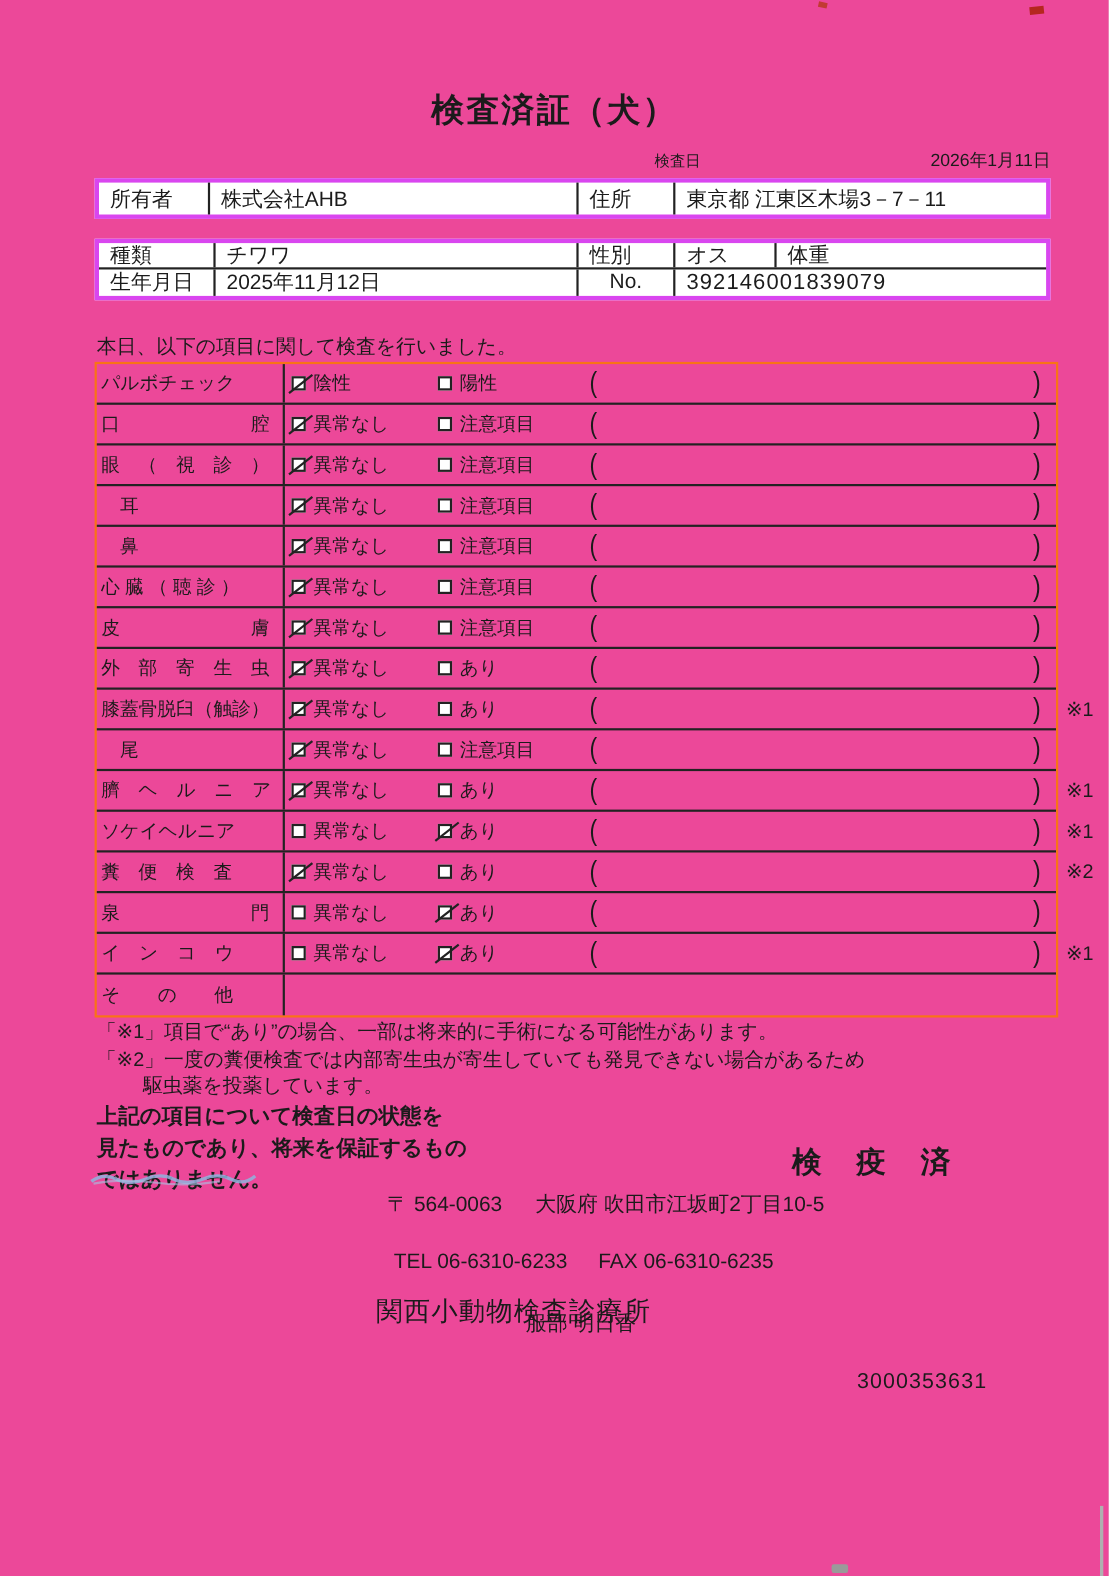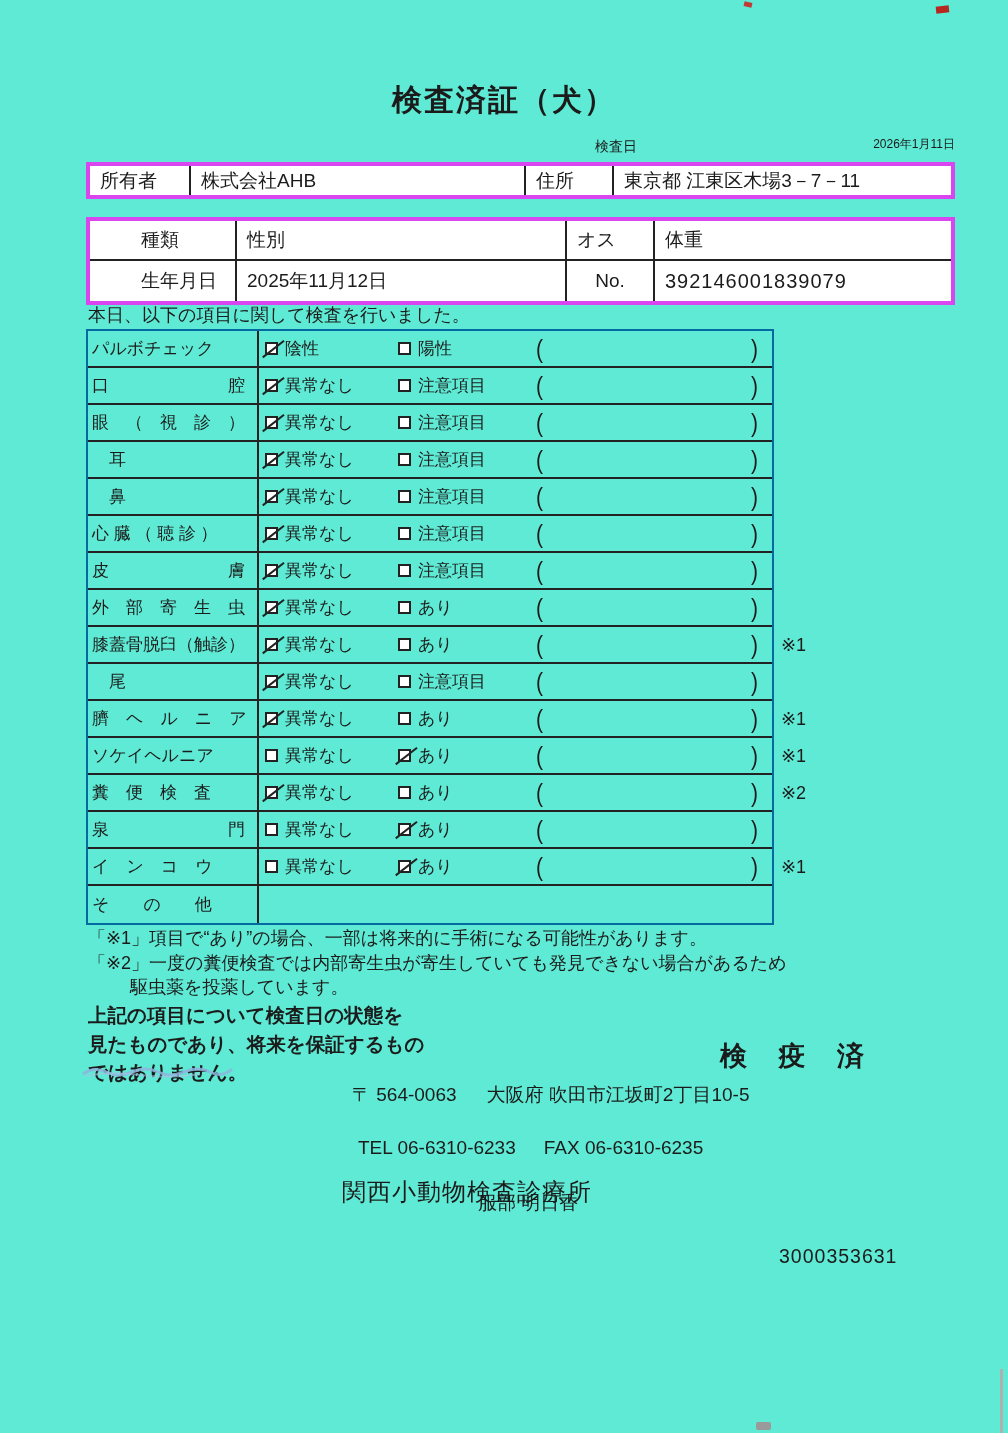"検査済証（犬）" .page { background: #5eead4 -> #ec4899 }
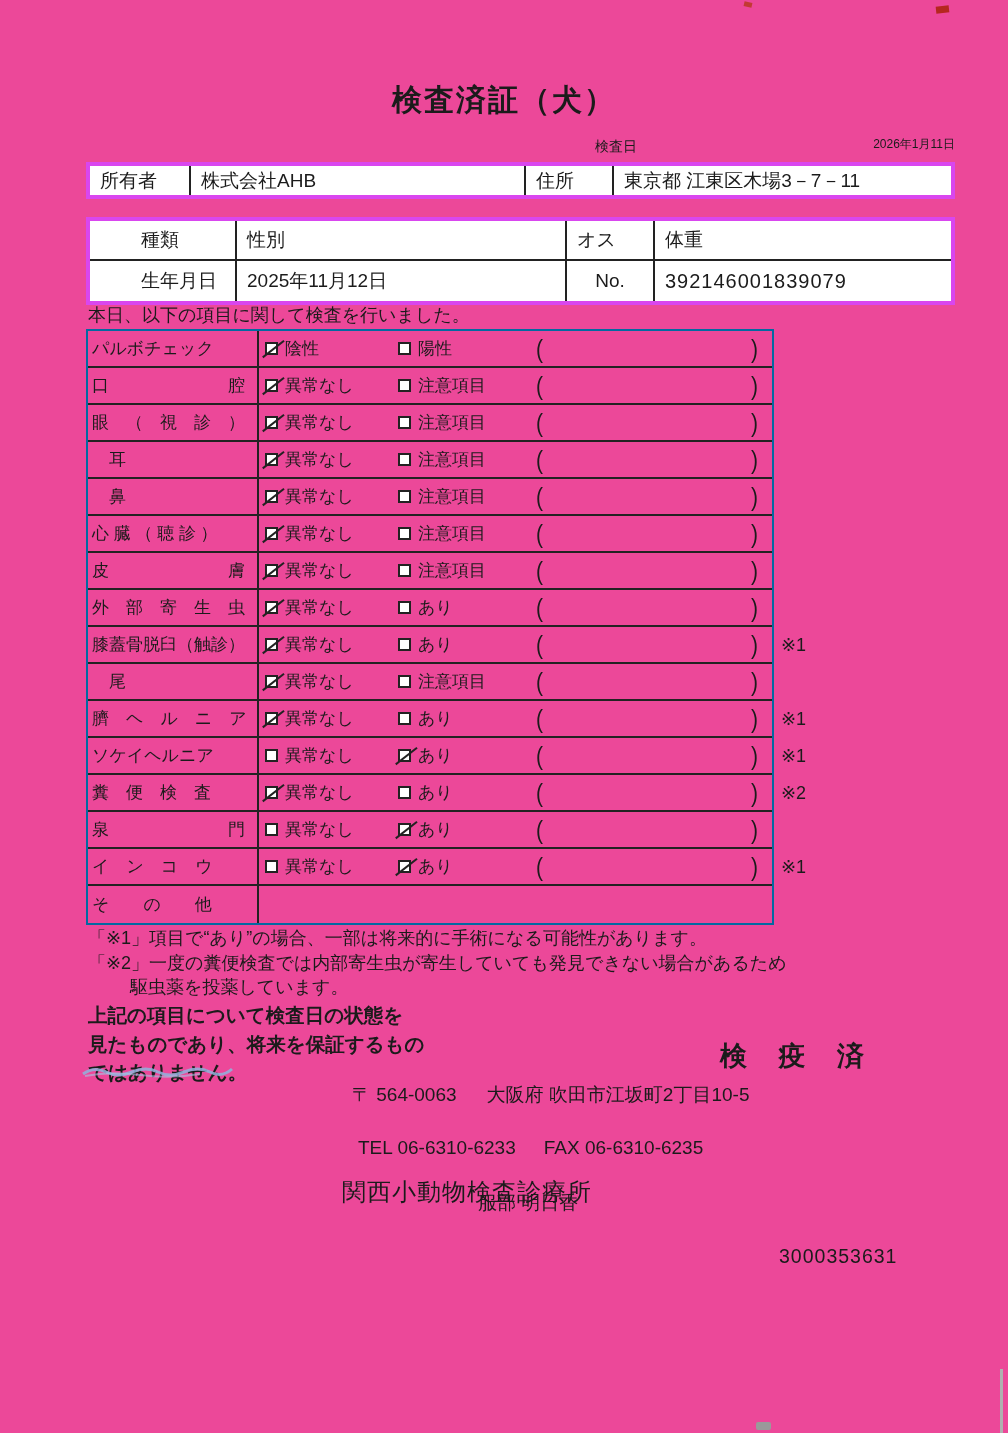"2026年1月11日" .insp-date-value { font-size: 12px -> 16px }
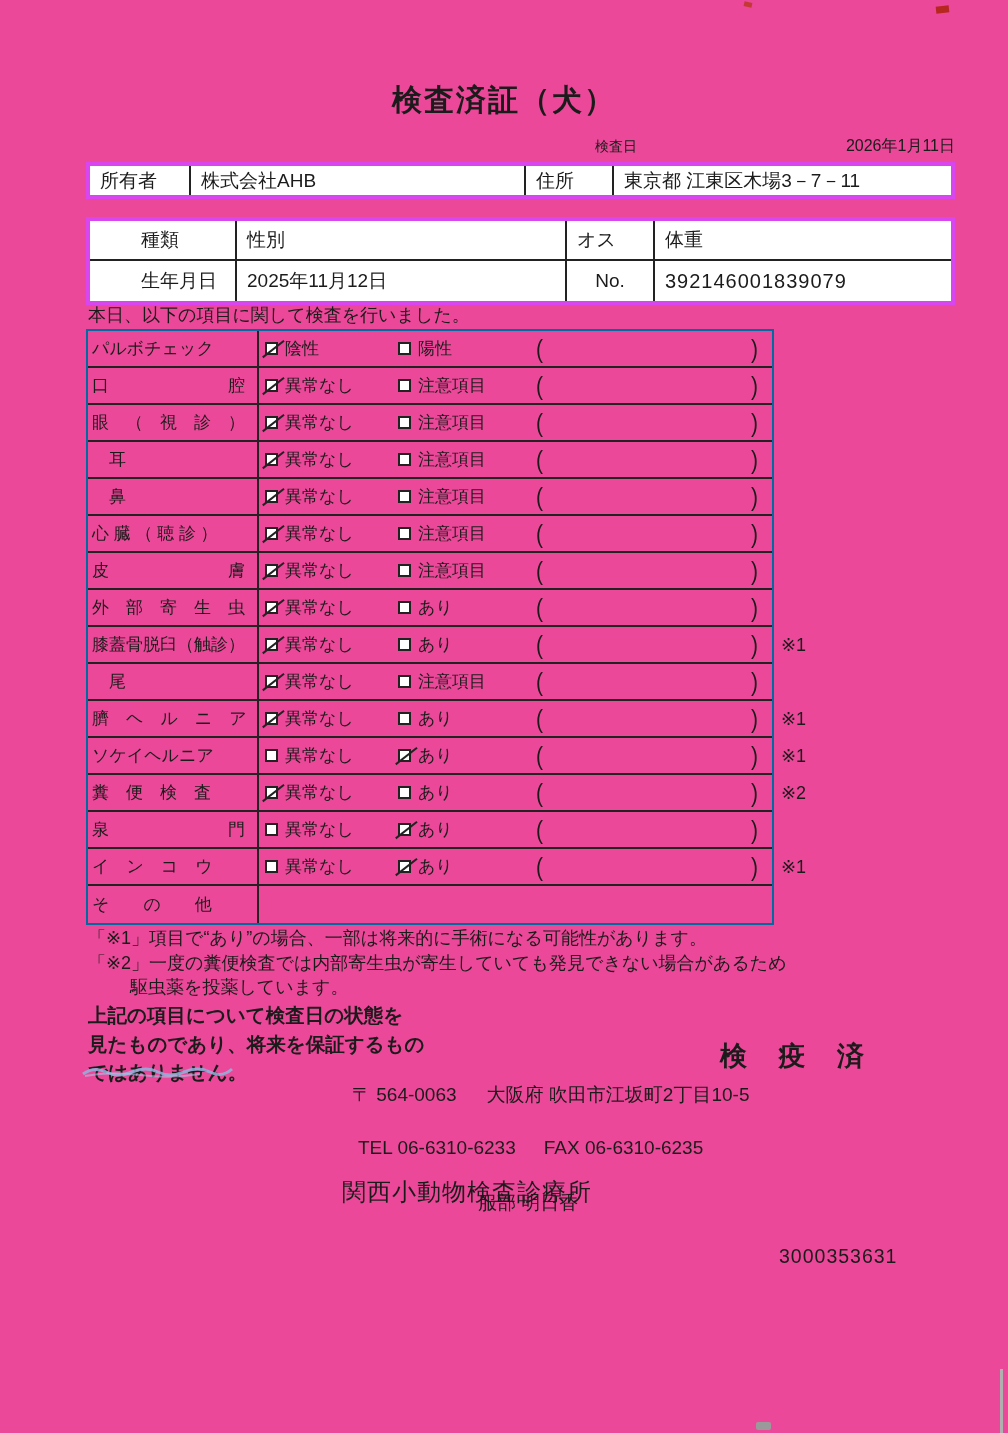"種類" .pet-row { height: 40px -> 24px; padding-left: 41px -> none }
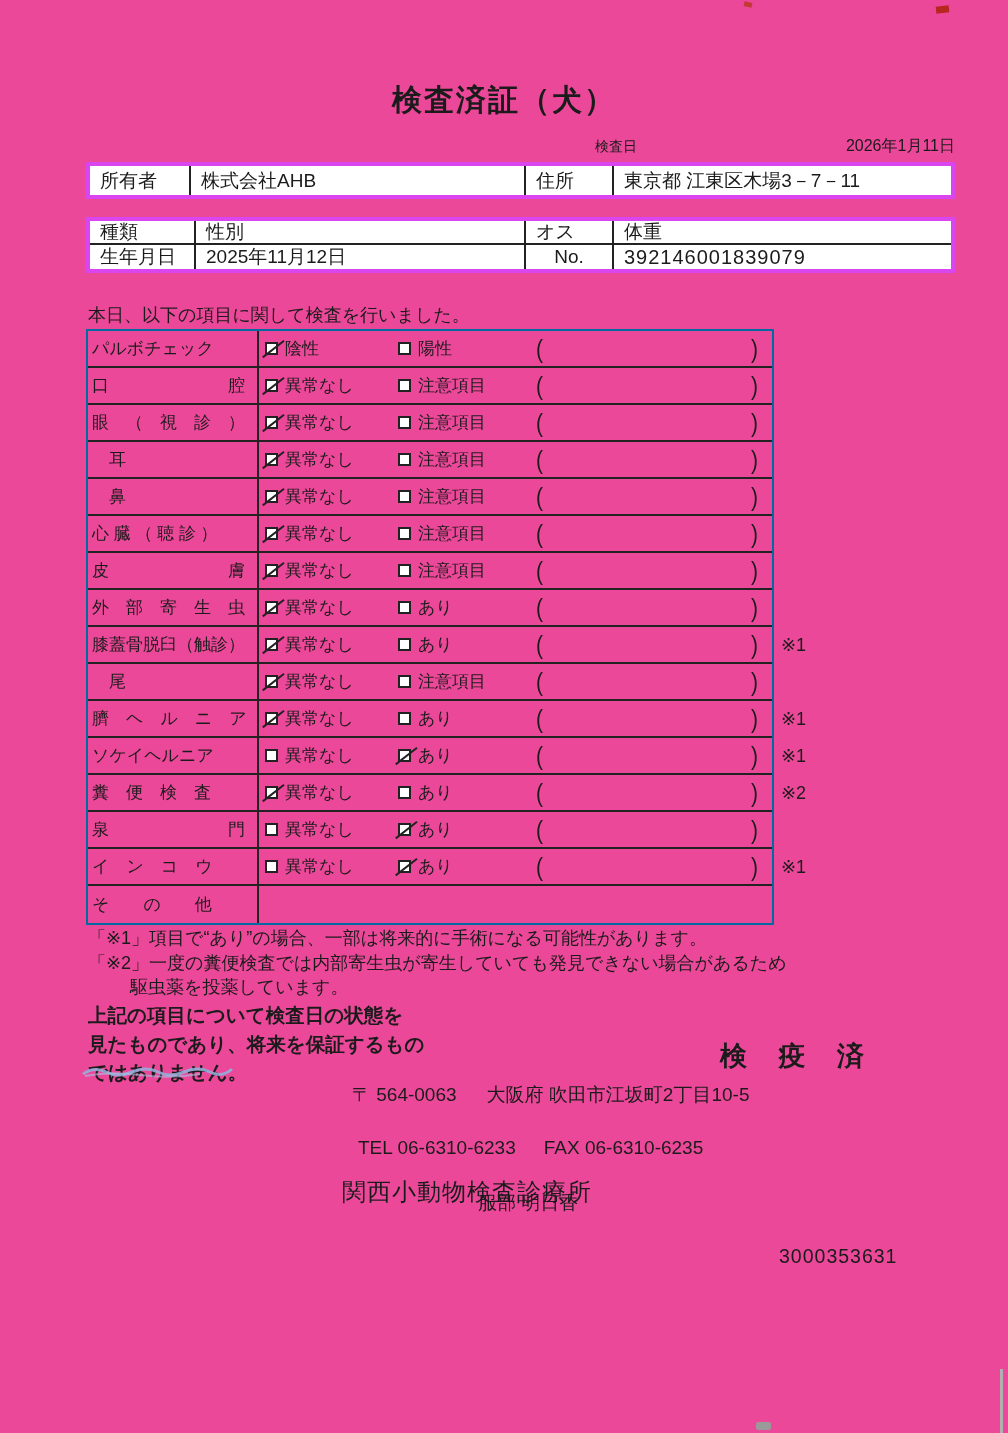"チワワ" div { html: none -> <div>チワワ</div> }
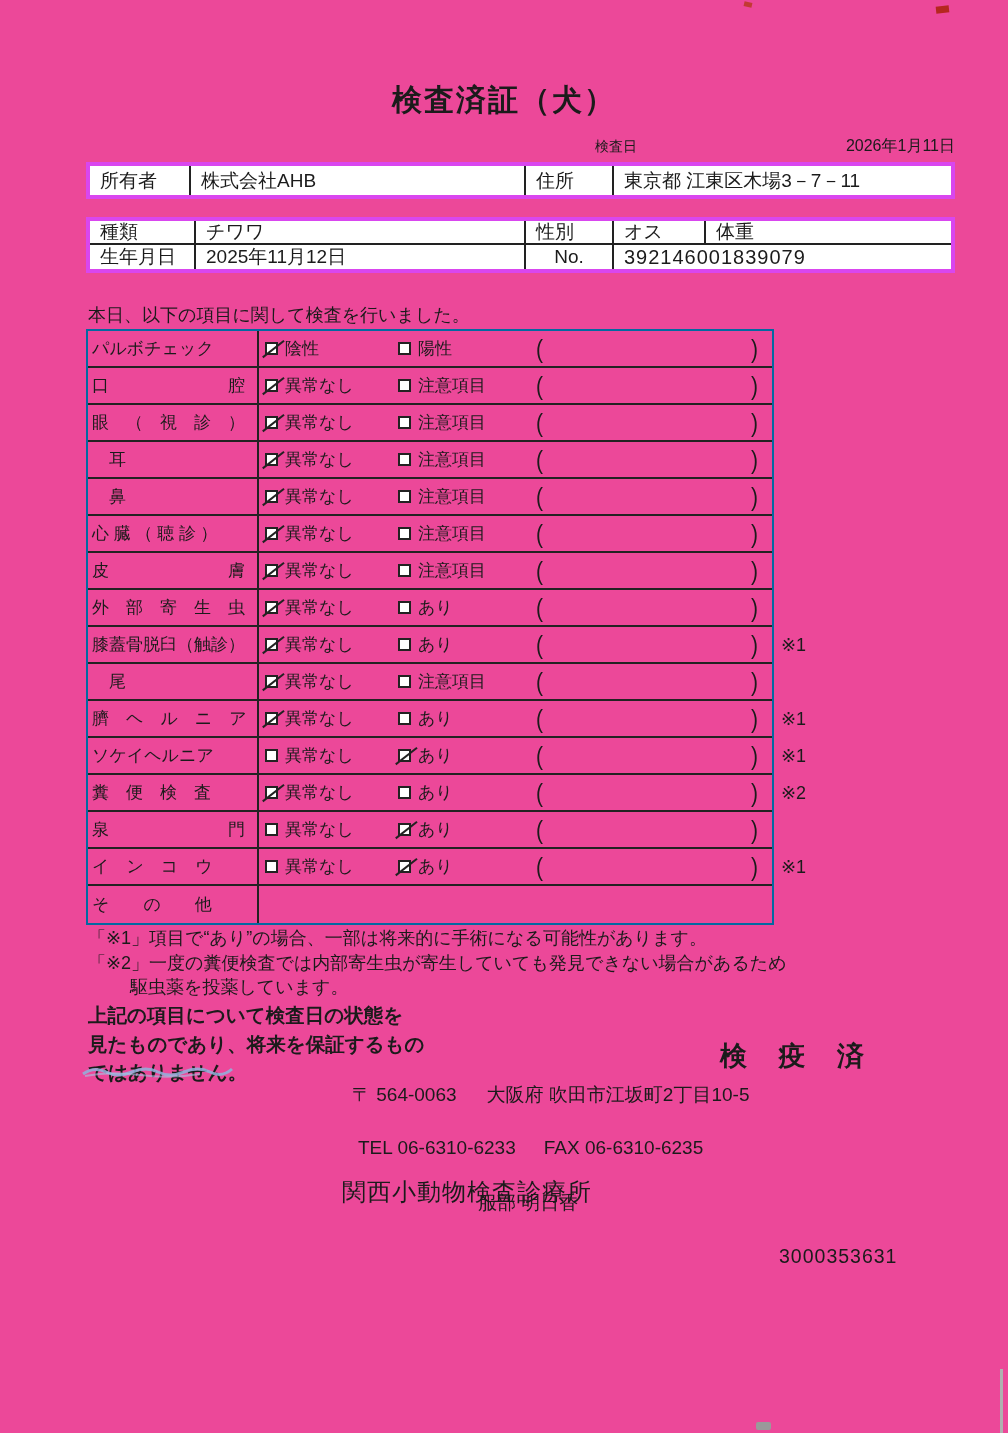"パルボチェック" .check-table { border: 2px solid #0369a1 -> 2px solid #f97316; width: 688px -> 876px }
